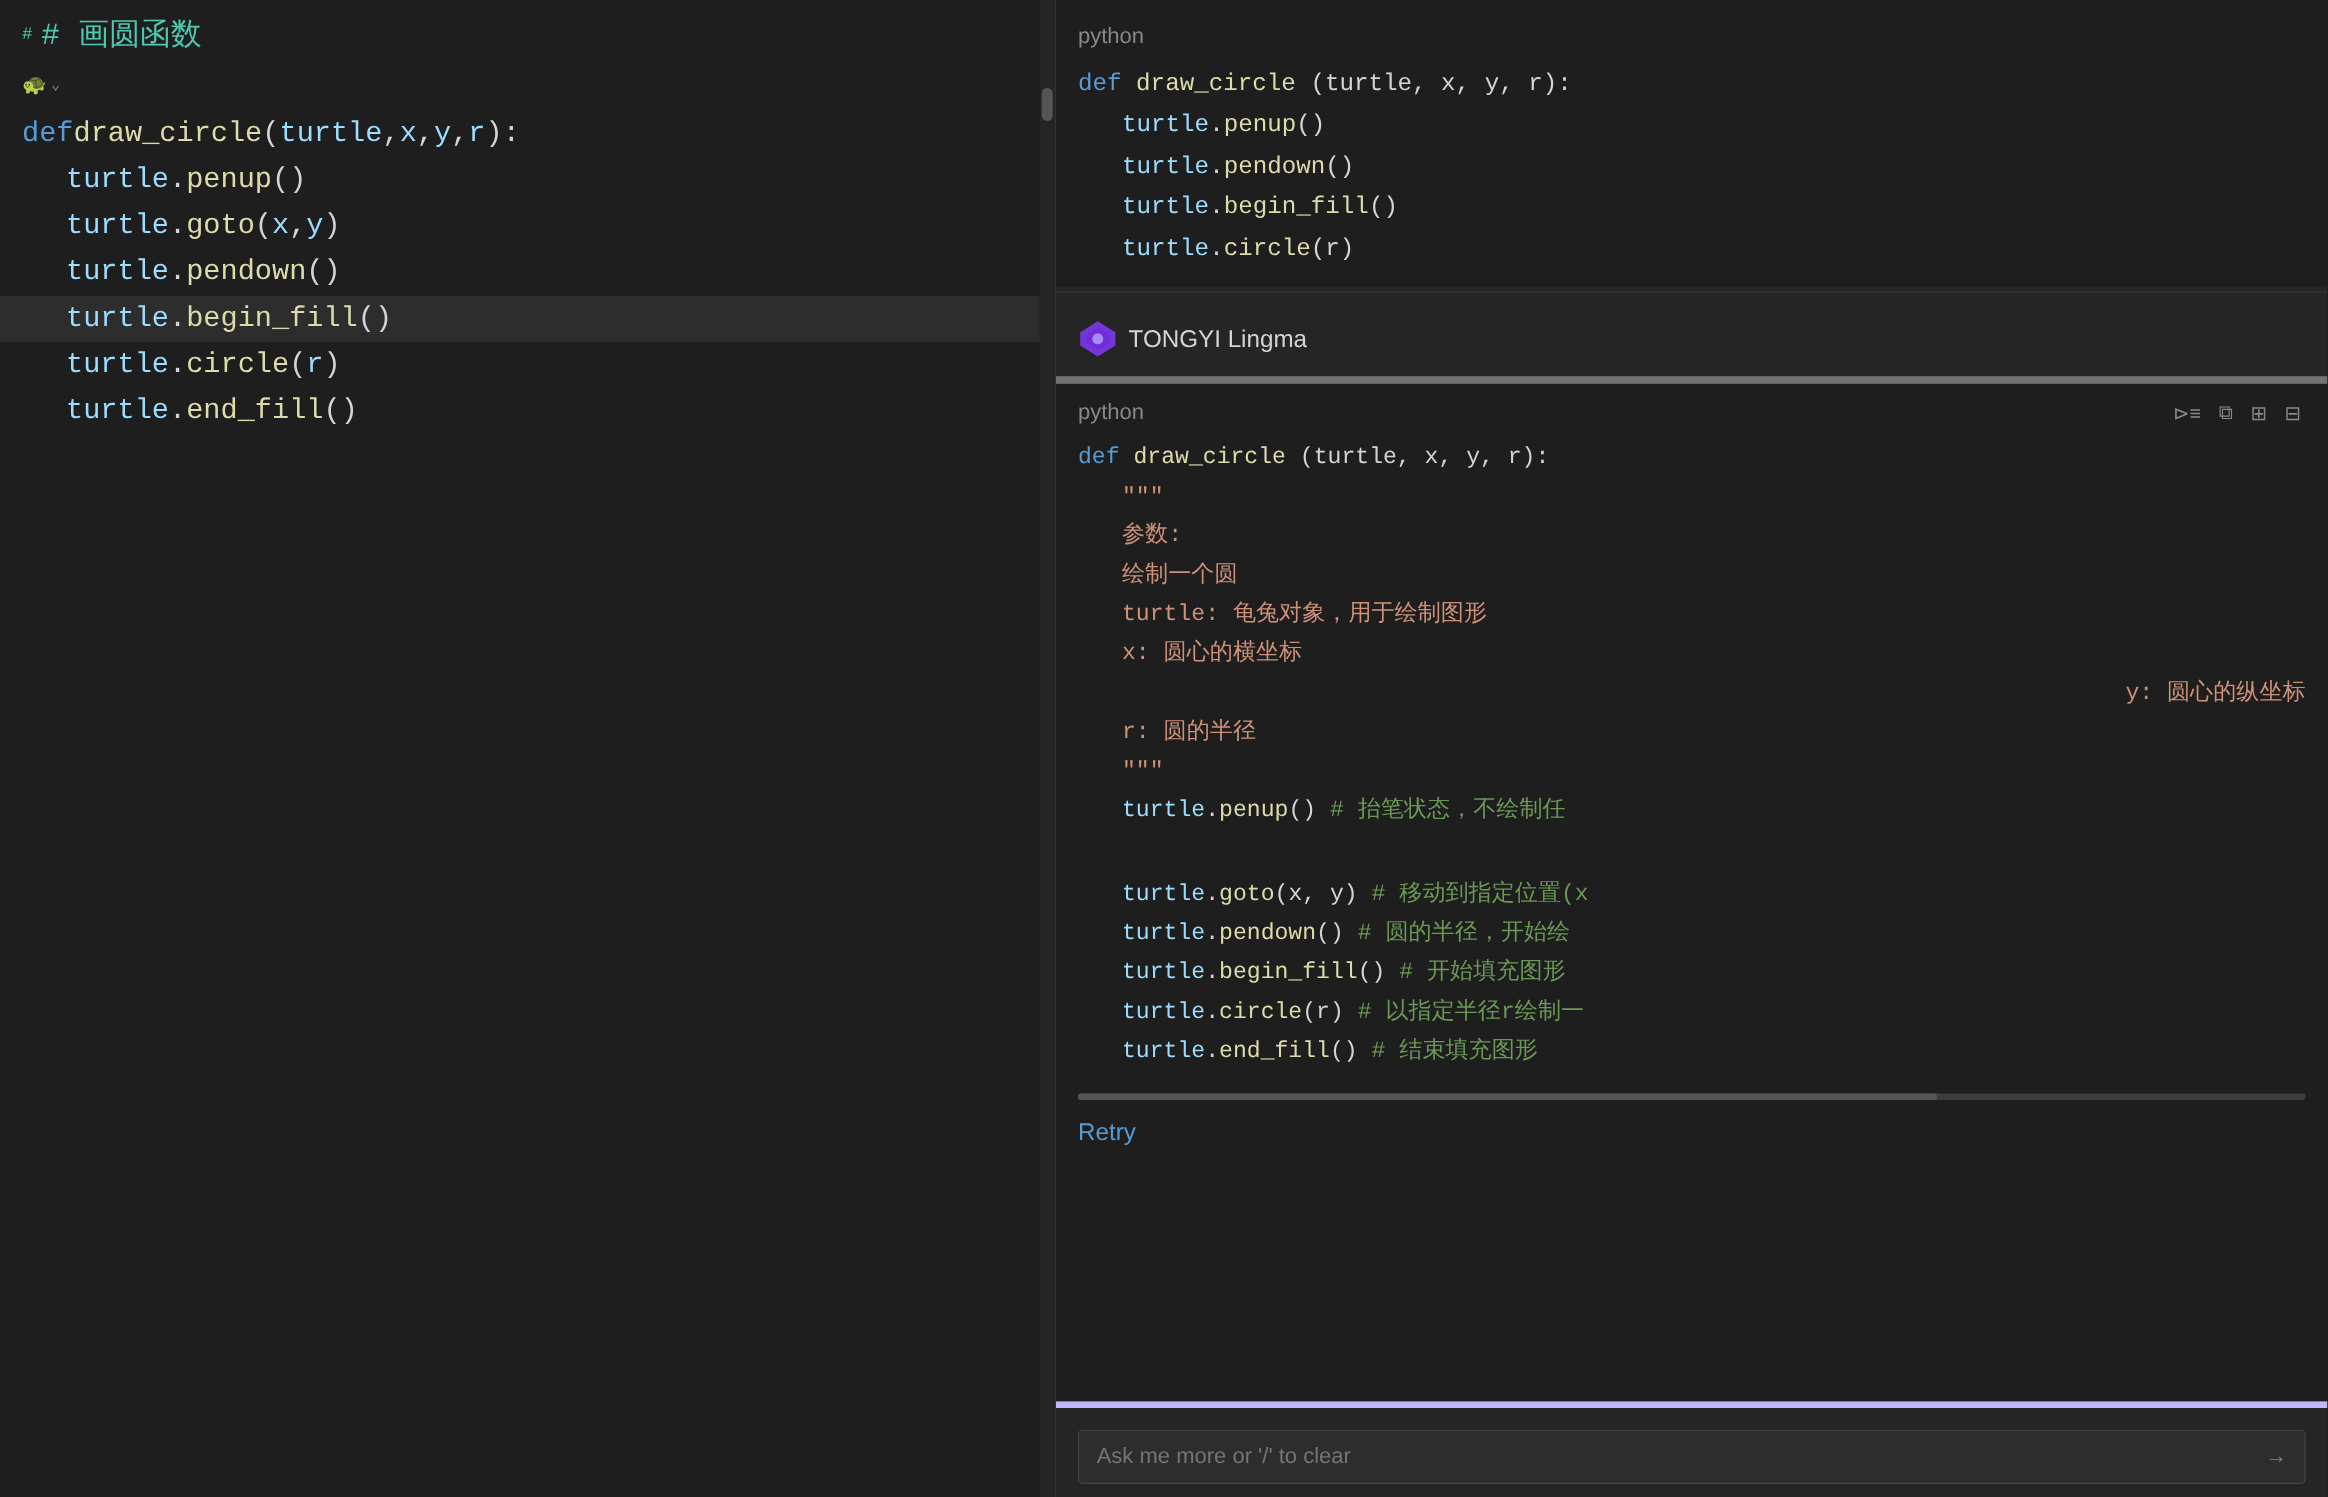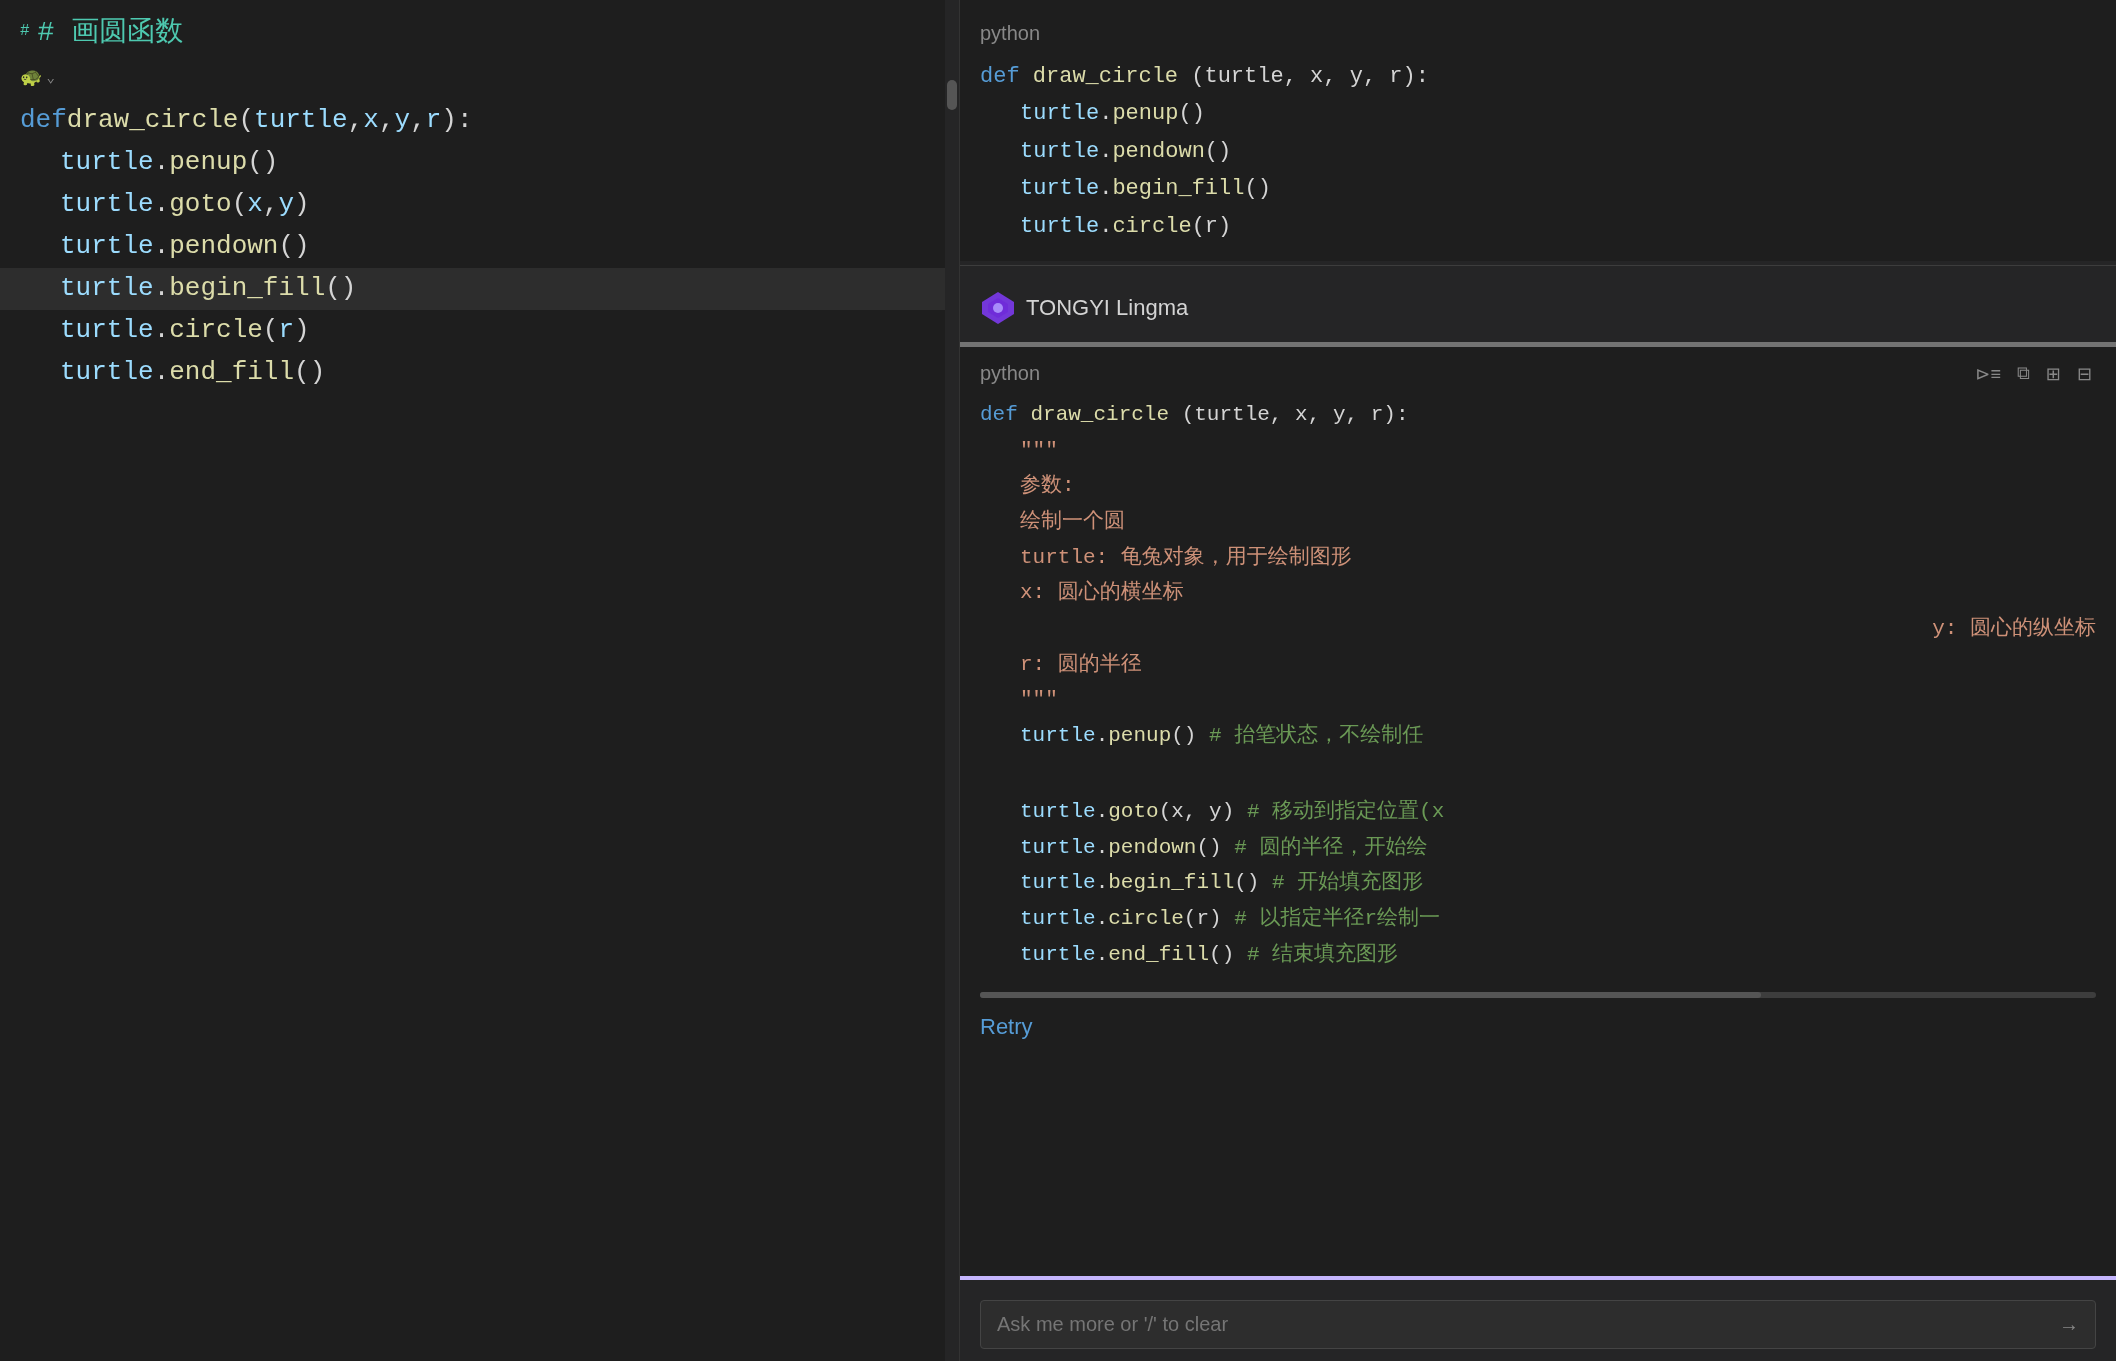"TONGYI Lingma" .ai-header { border-bottom: 5px solid #737373 -> 7px solid #737373 }
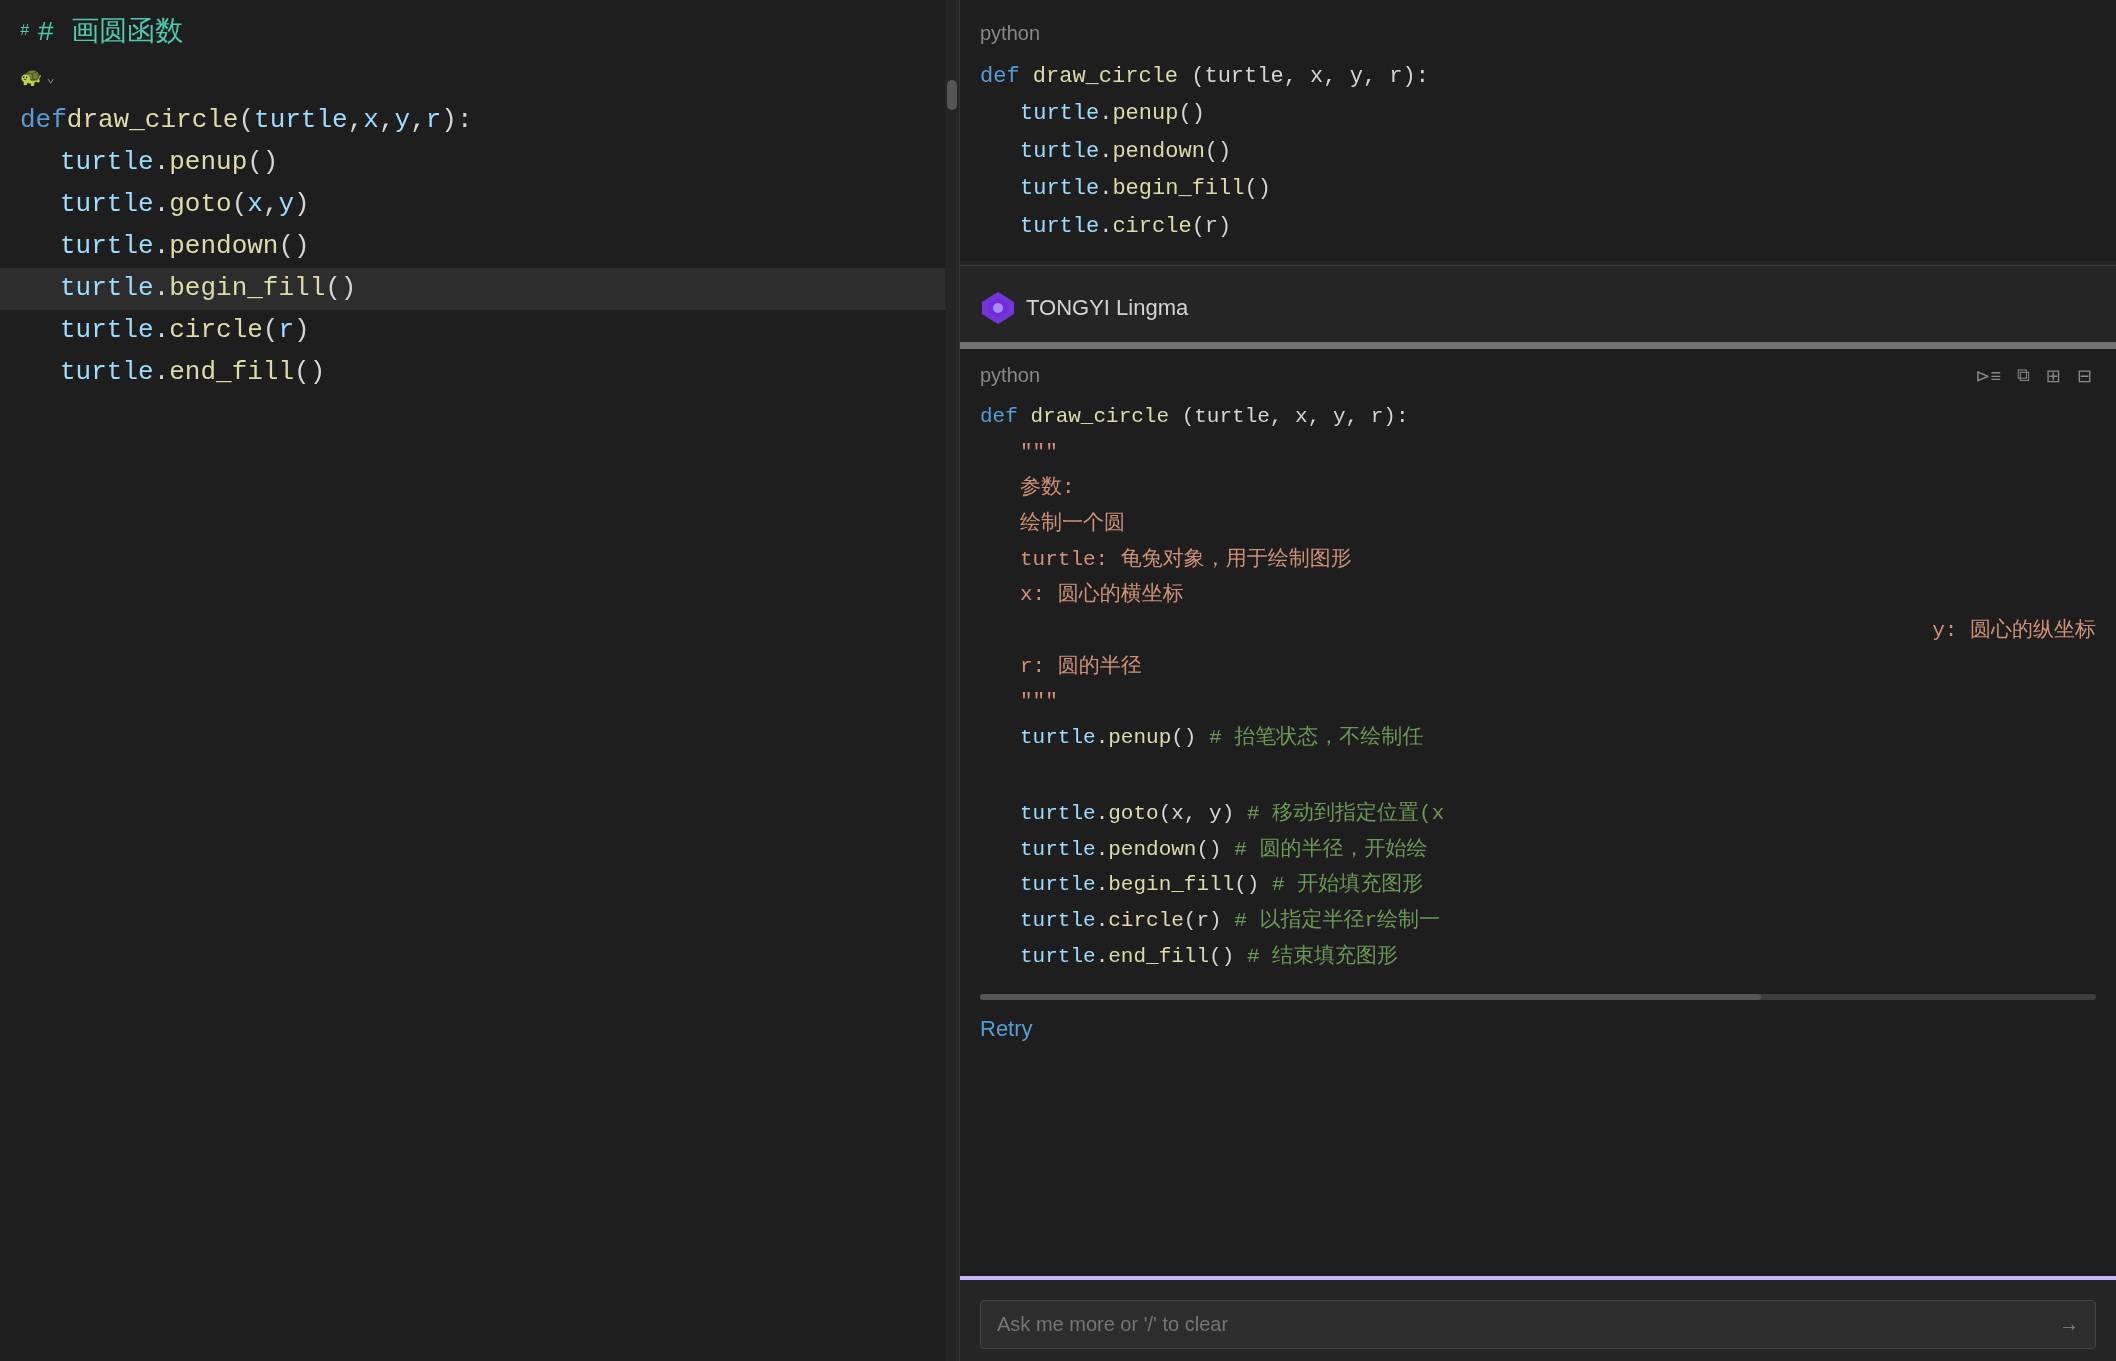"Ask me more or '/'" .ai-bottom { border-top: 4px solid #c4b5fd -> 6px solid #c4b5fd }
